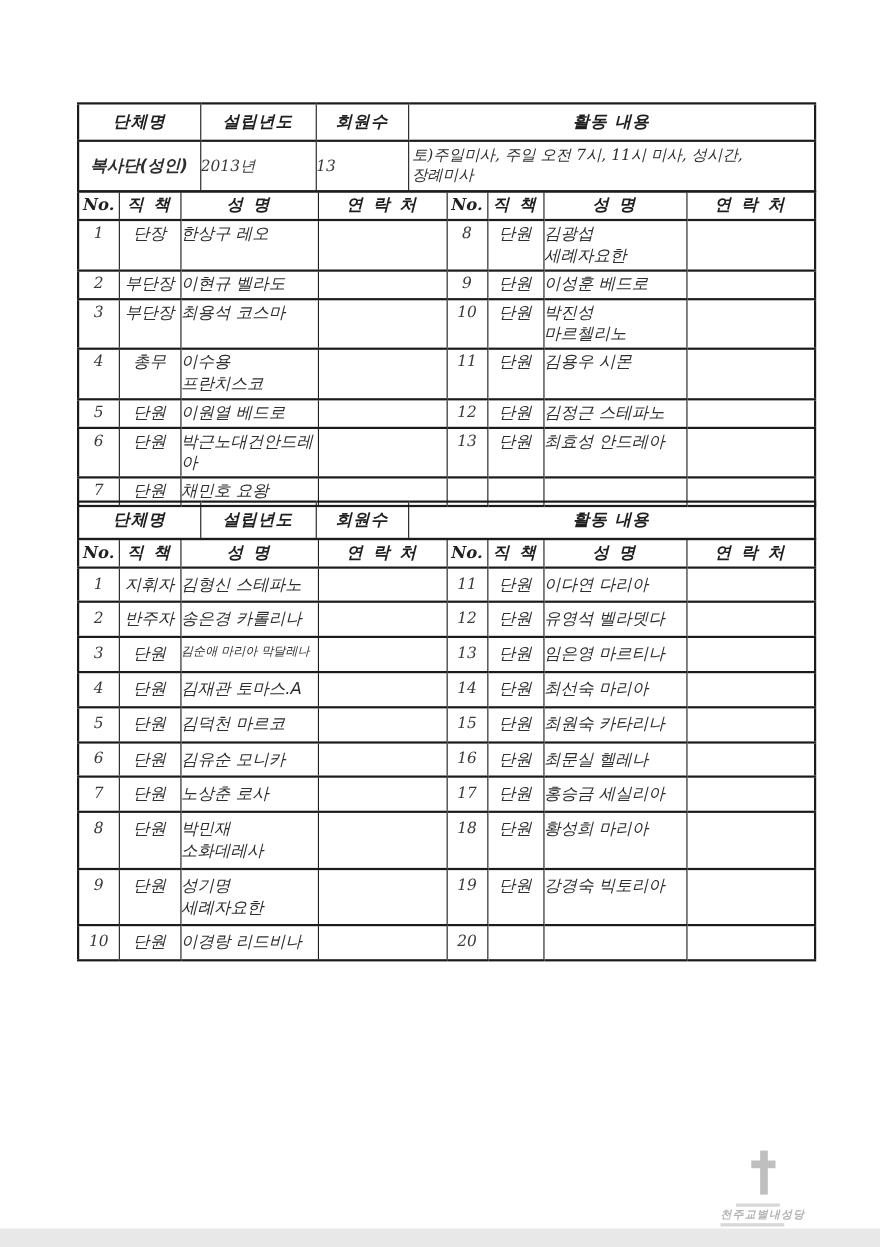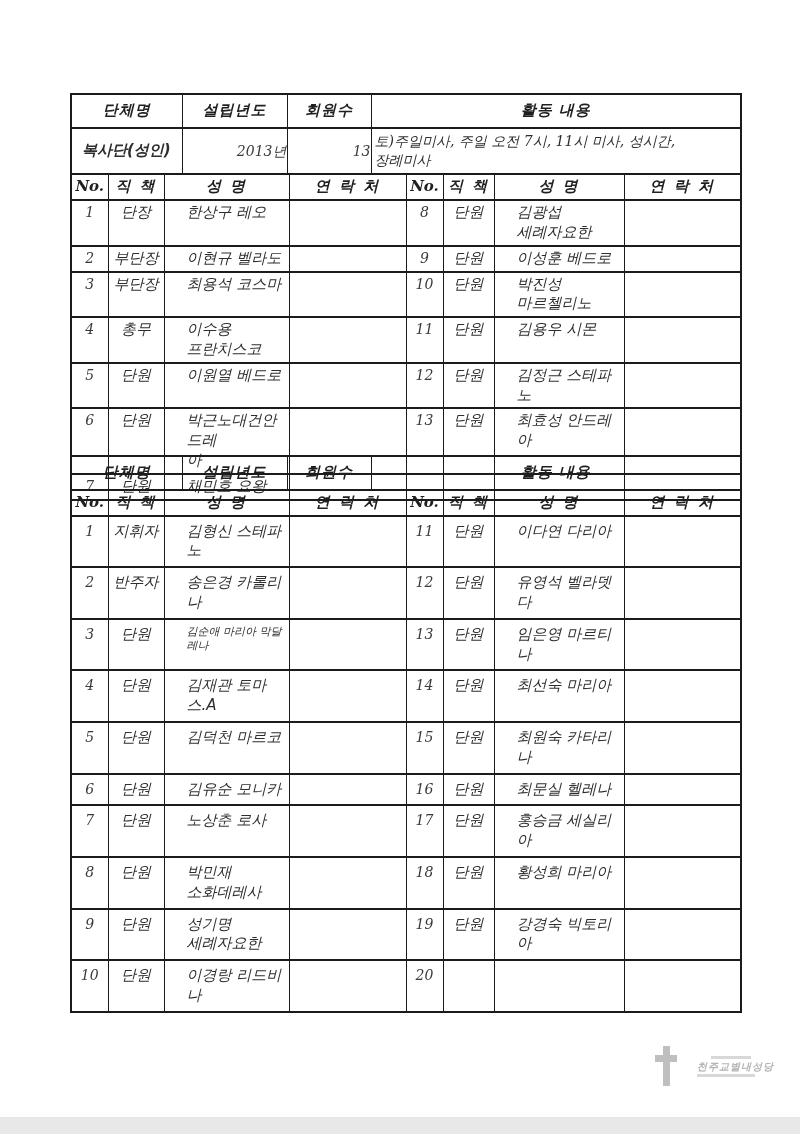"2013년" .cell-founded, .cell-members { text-align: right -> left }
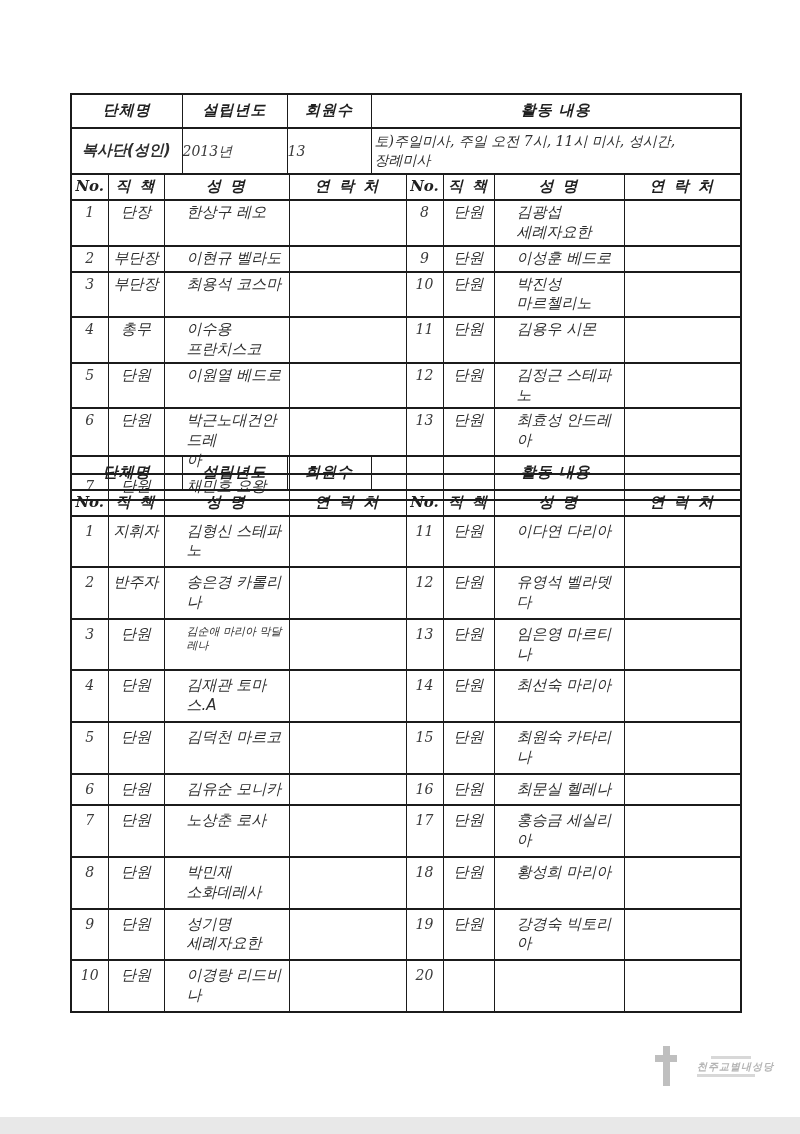"한상구 레오" .c-name { padding-left: 22px -> 0 }
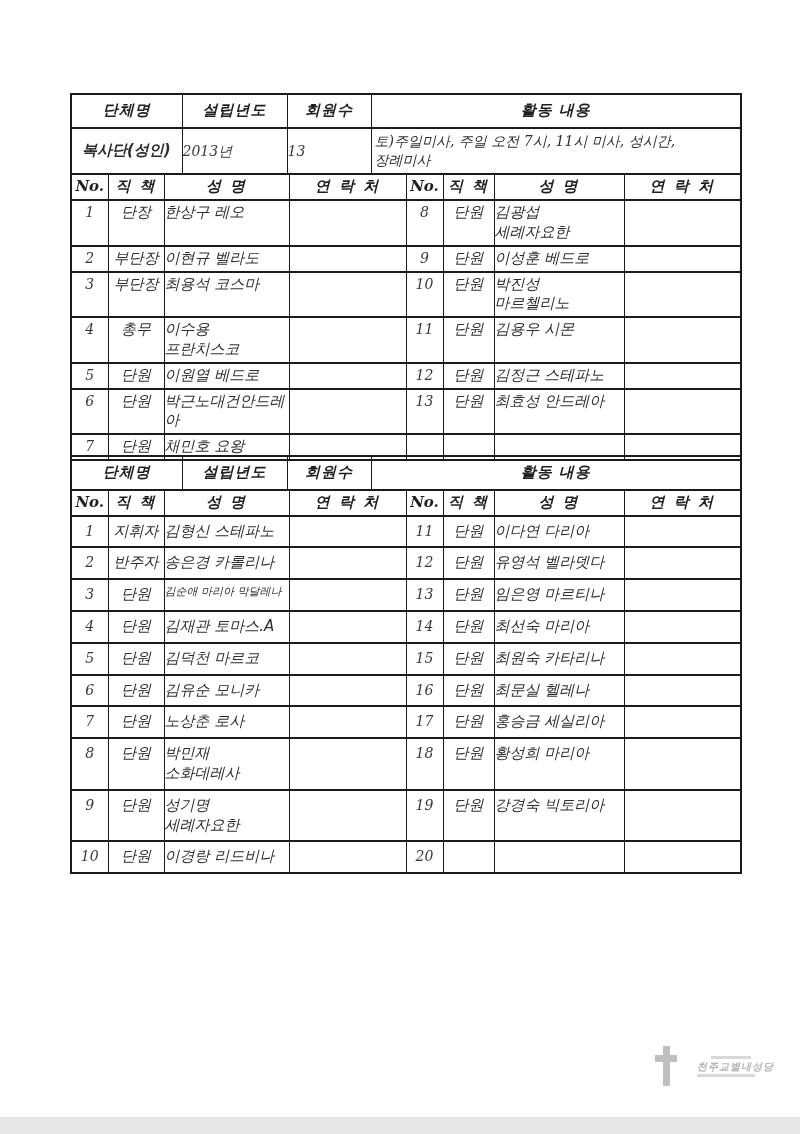"천주교별내성당" .logo { flex-direction: none -> column; gap: 20px -> 8px }
